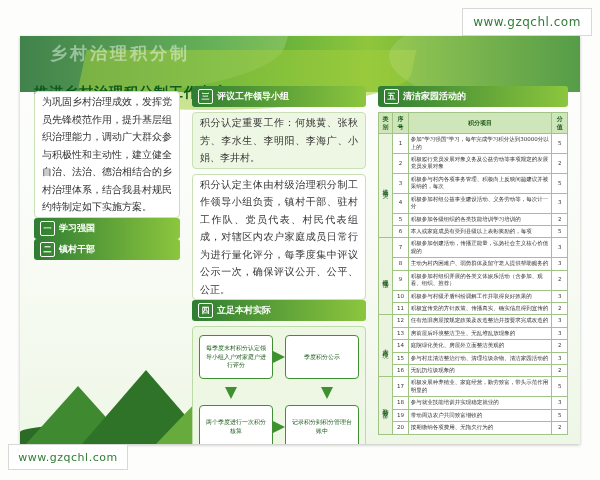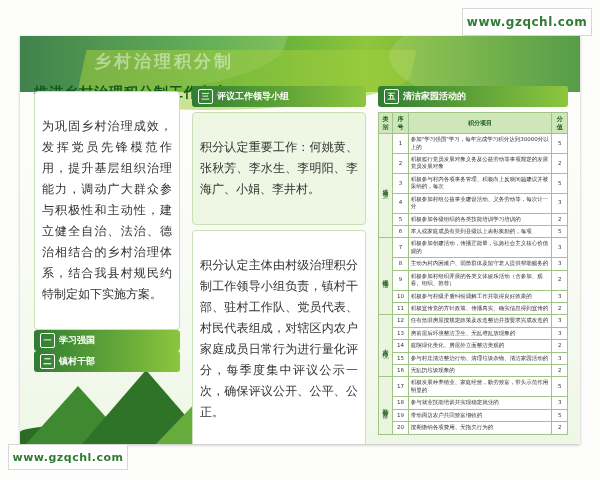"www.gzqchl.com" .wm { font-weight: bold -> normal }
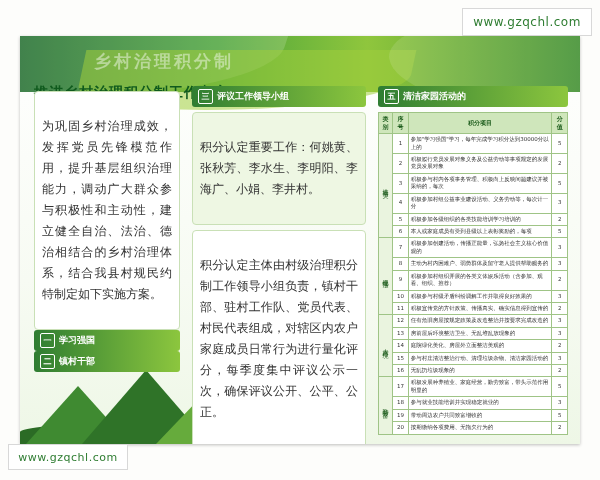"乡村治理积分制" .bantitle-ghost { margin-left: 44px -> none; top: 14px -> 6px }
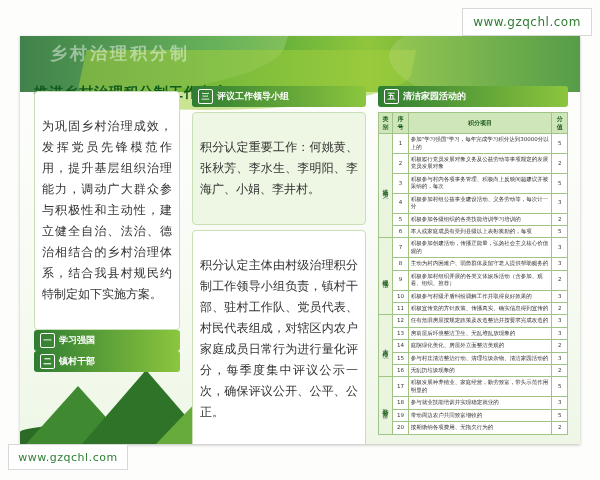"为巩固乡村治理成效，发挥党员先锋模范作用，提升基层组织治理能力，调动广大群众参与" .card { font-size: 12px -> 10px; padding: 24px 7px -> 1px 7px }
